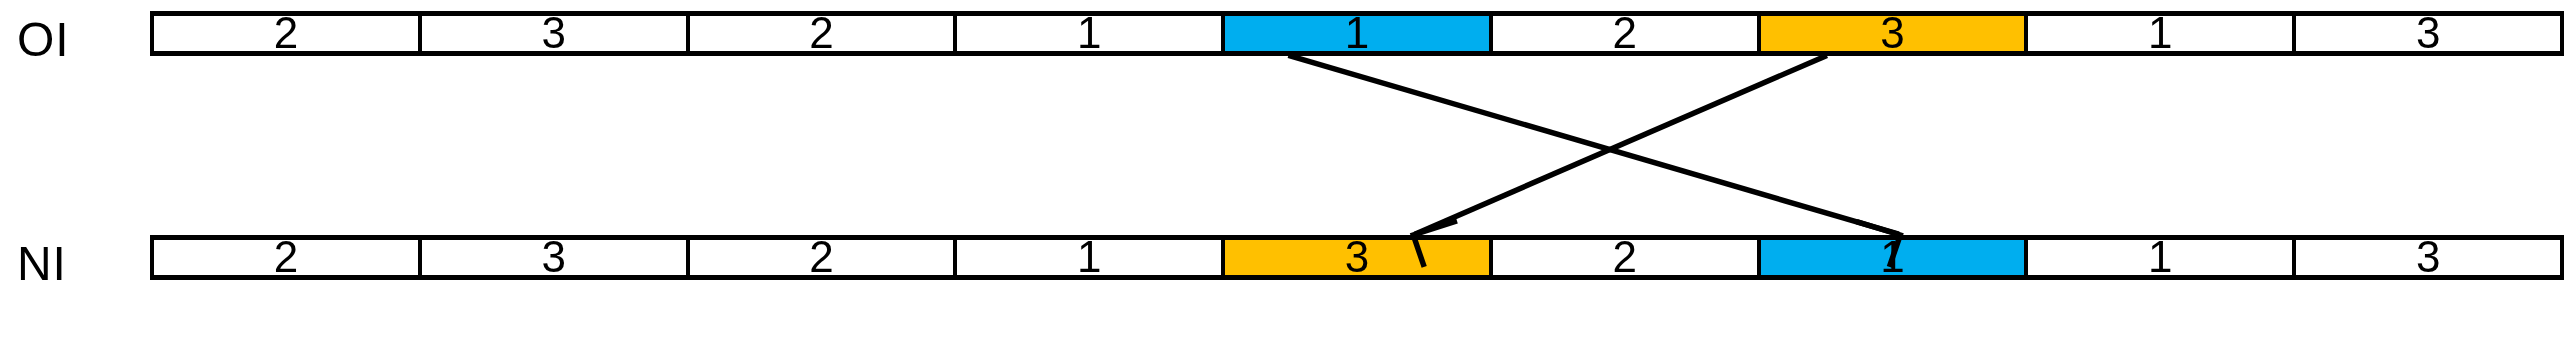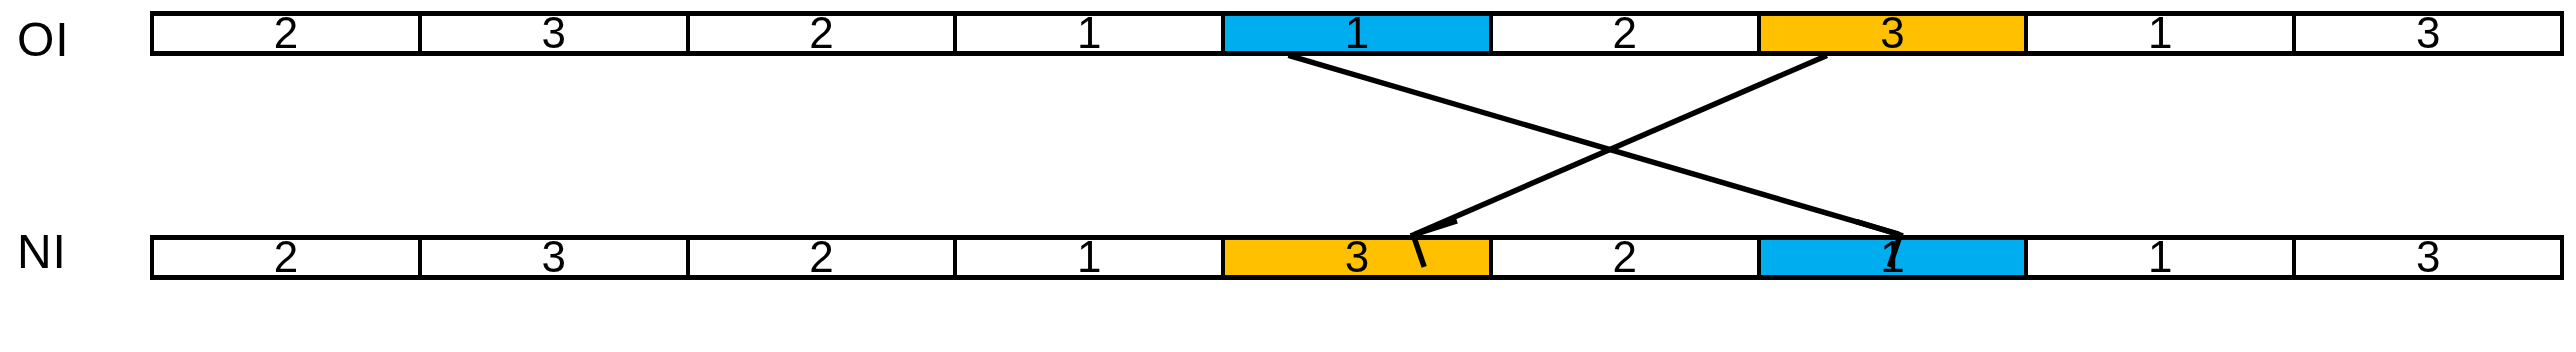"NI" #label-ni { top: 228px -> 240px }
